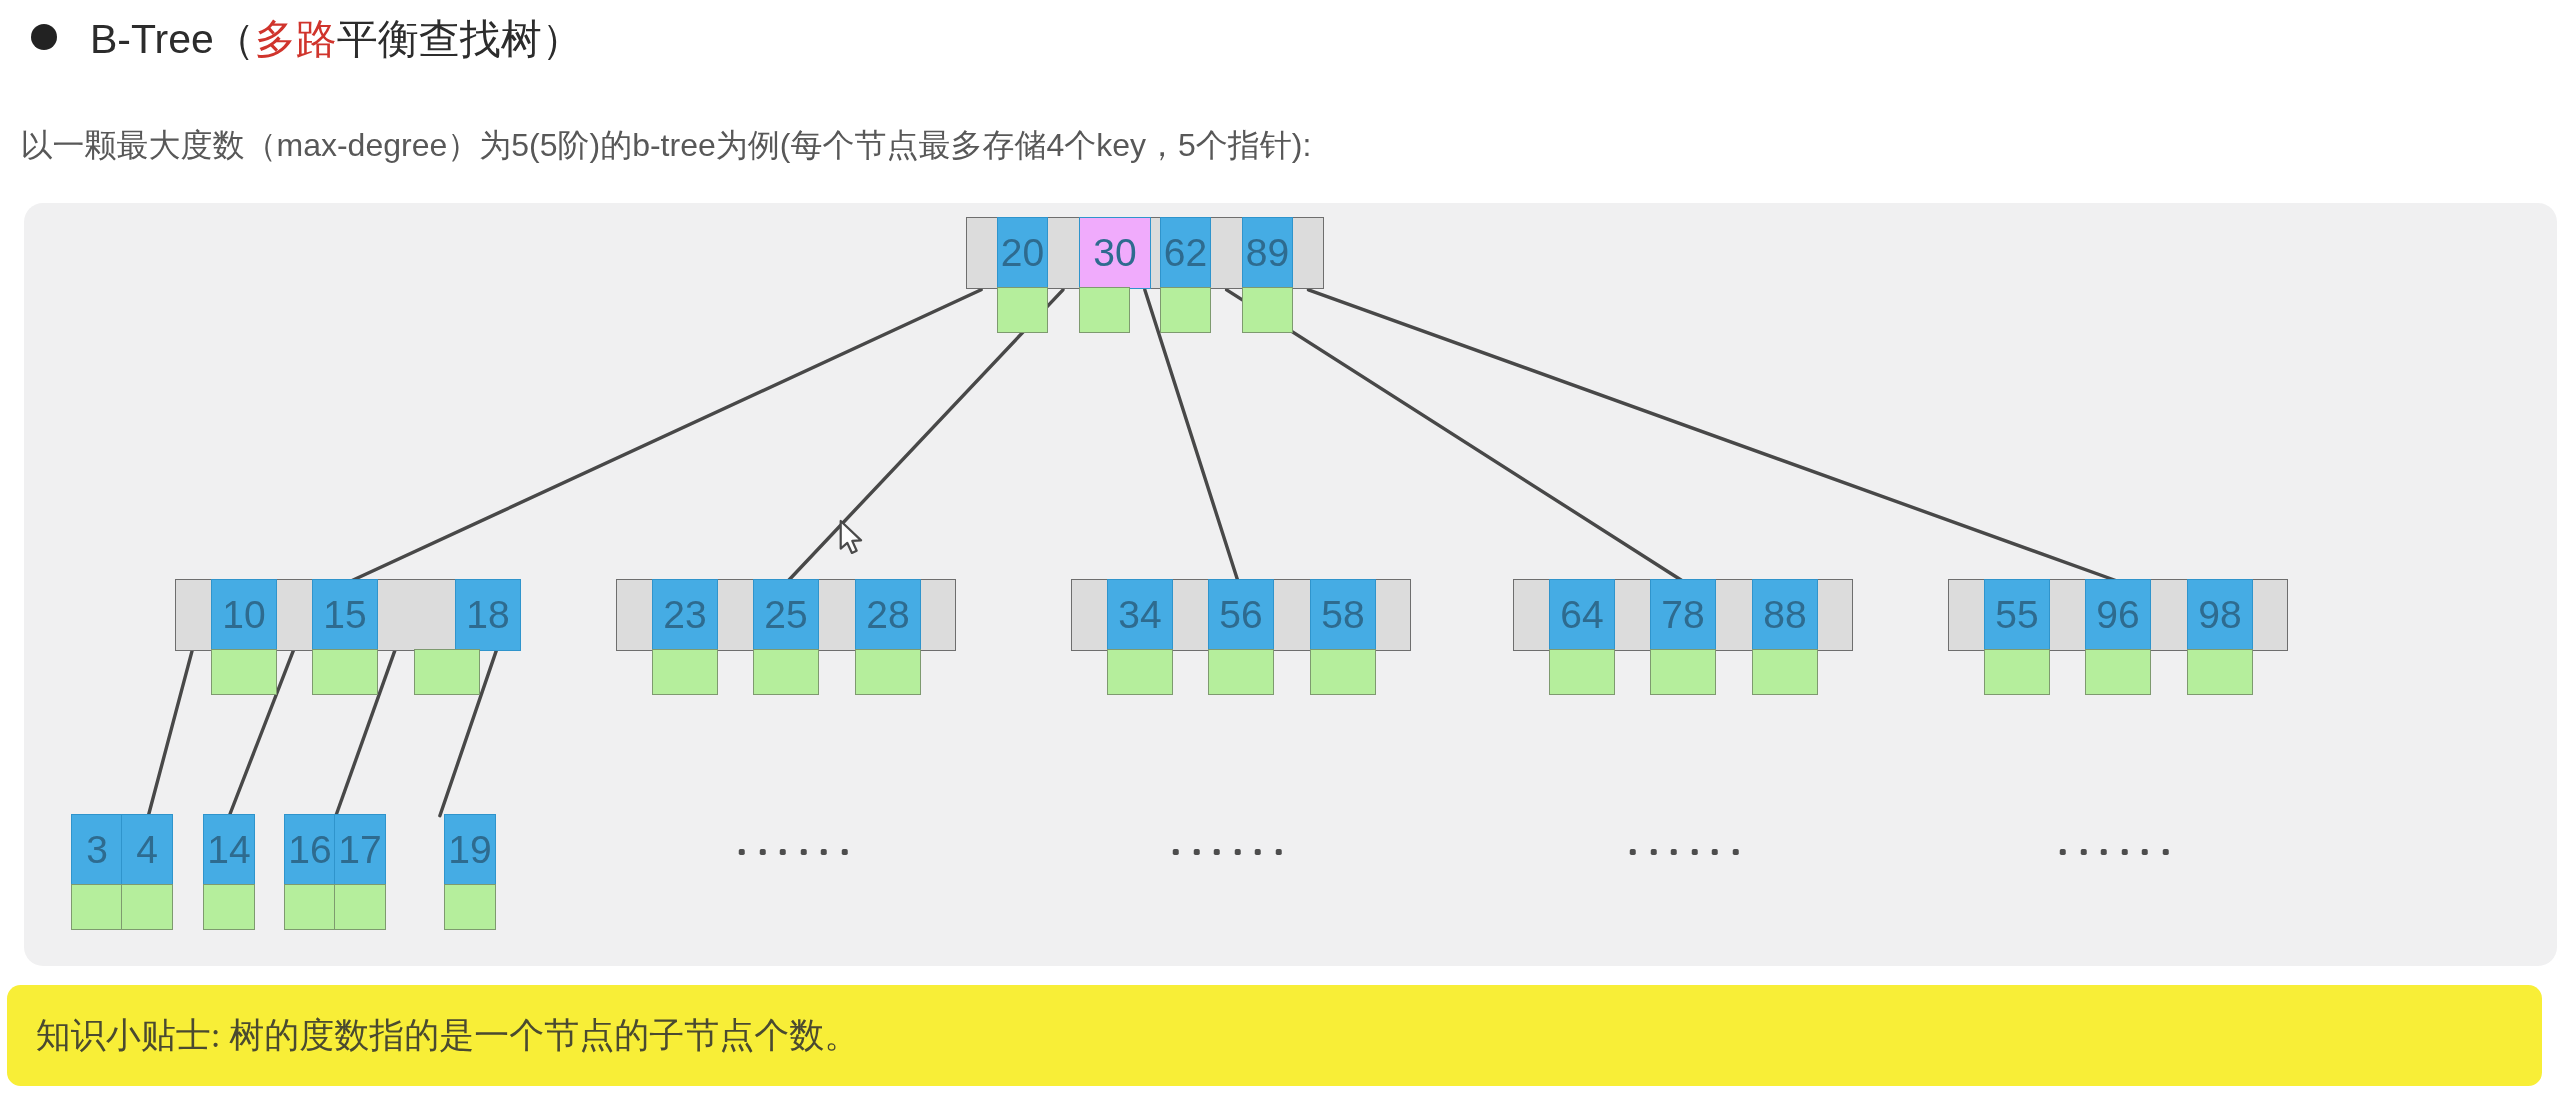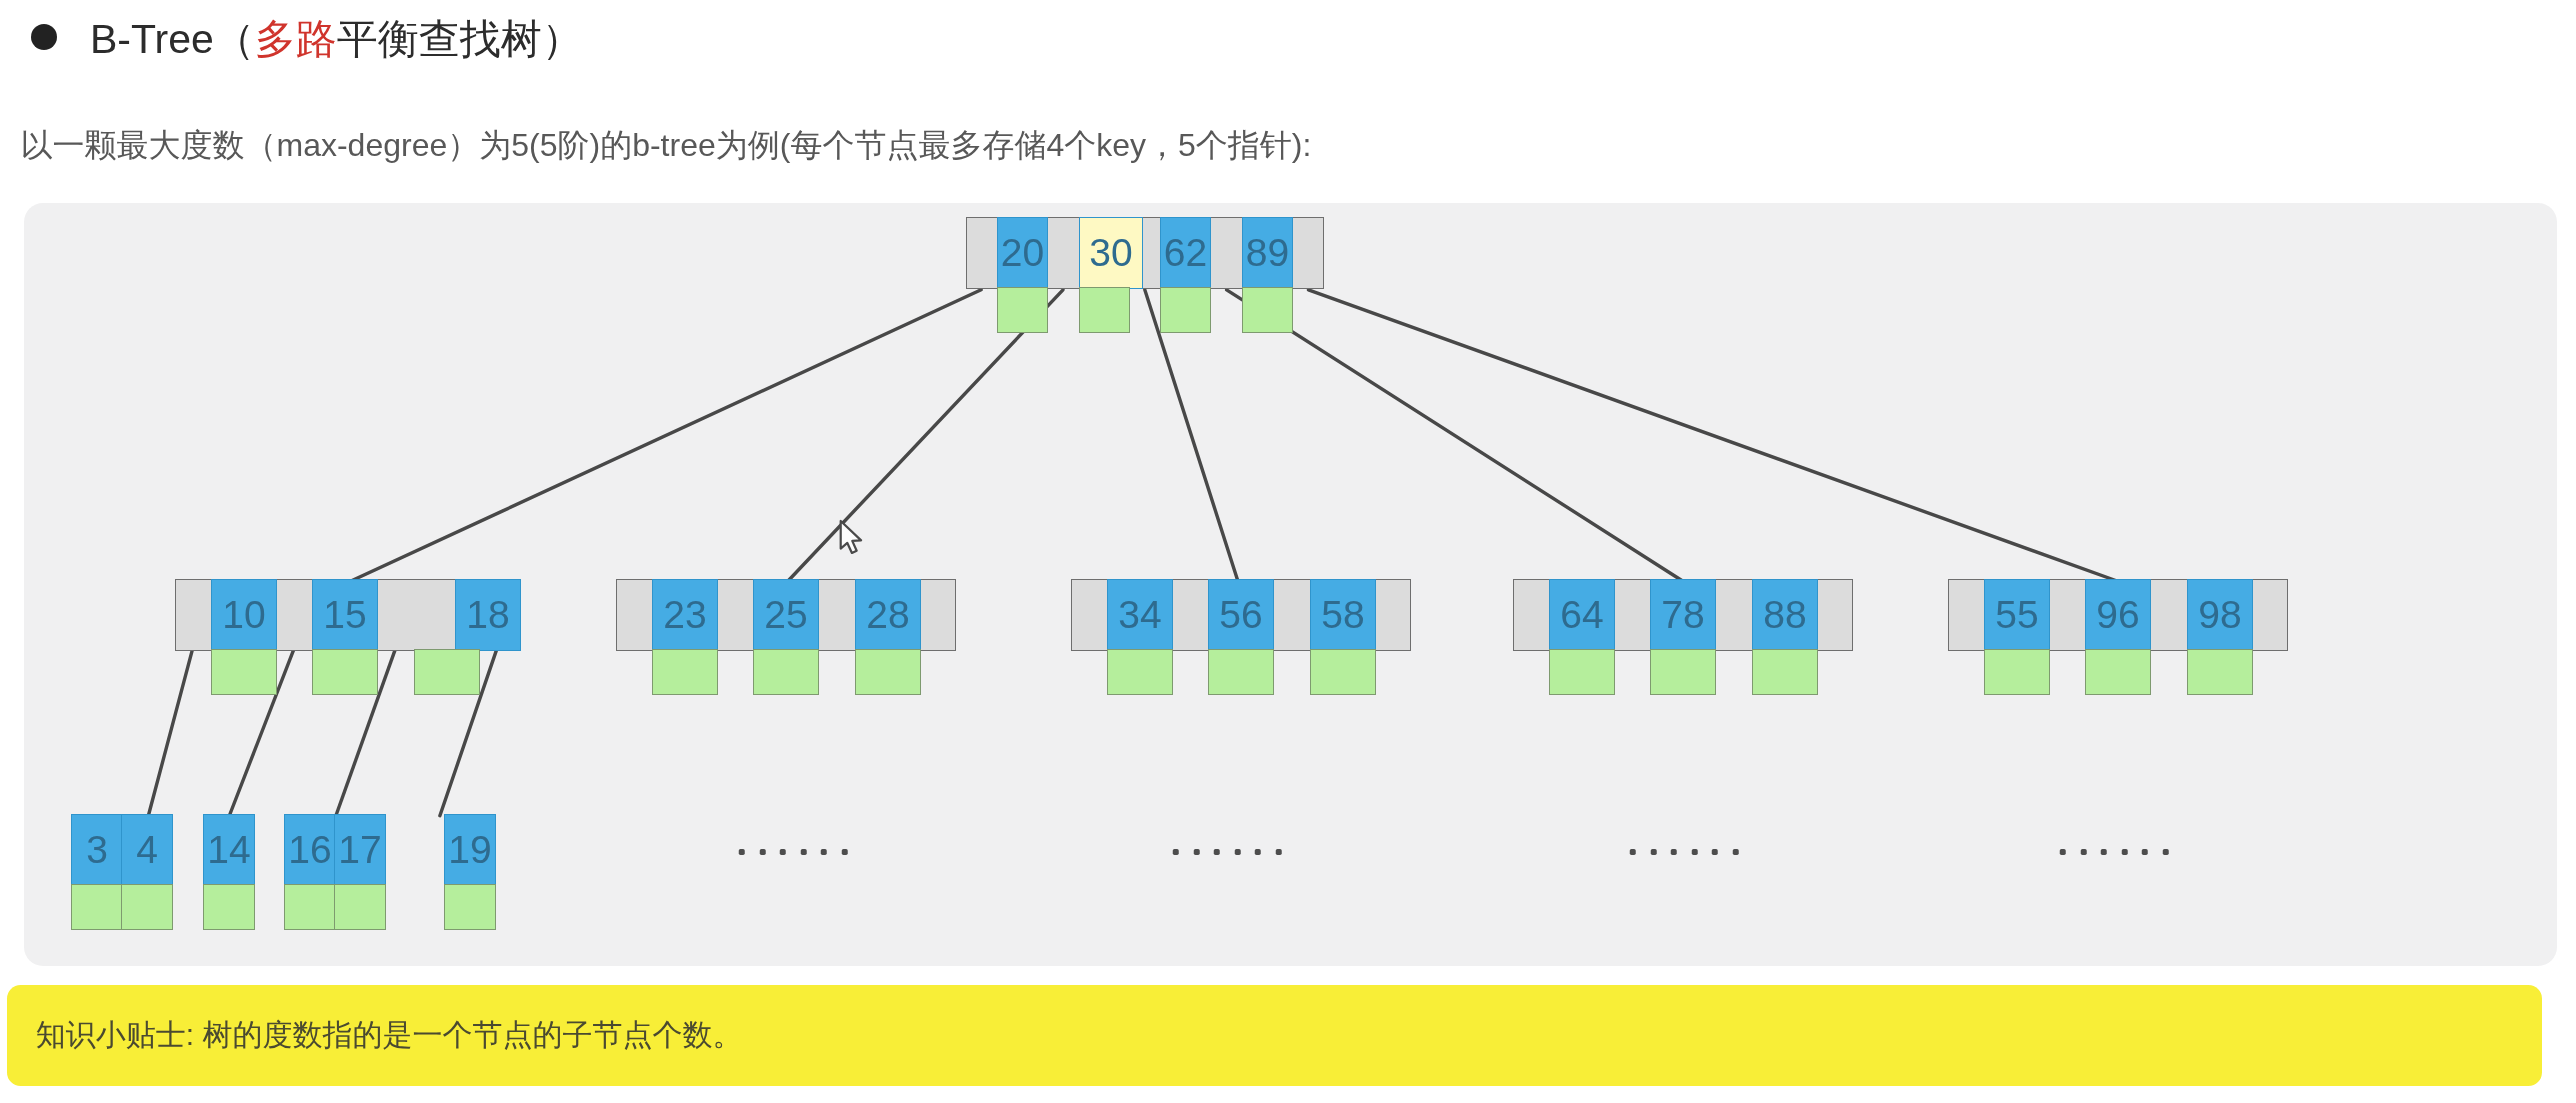"30" div.kcell { background: #fef9c3 -> #f0abfc; width: 64px -> 72px }
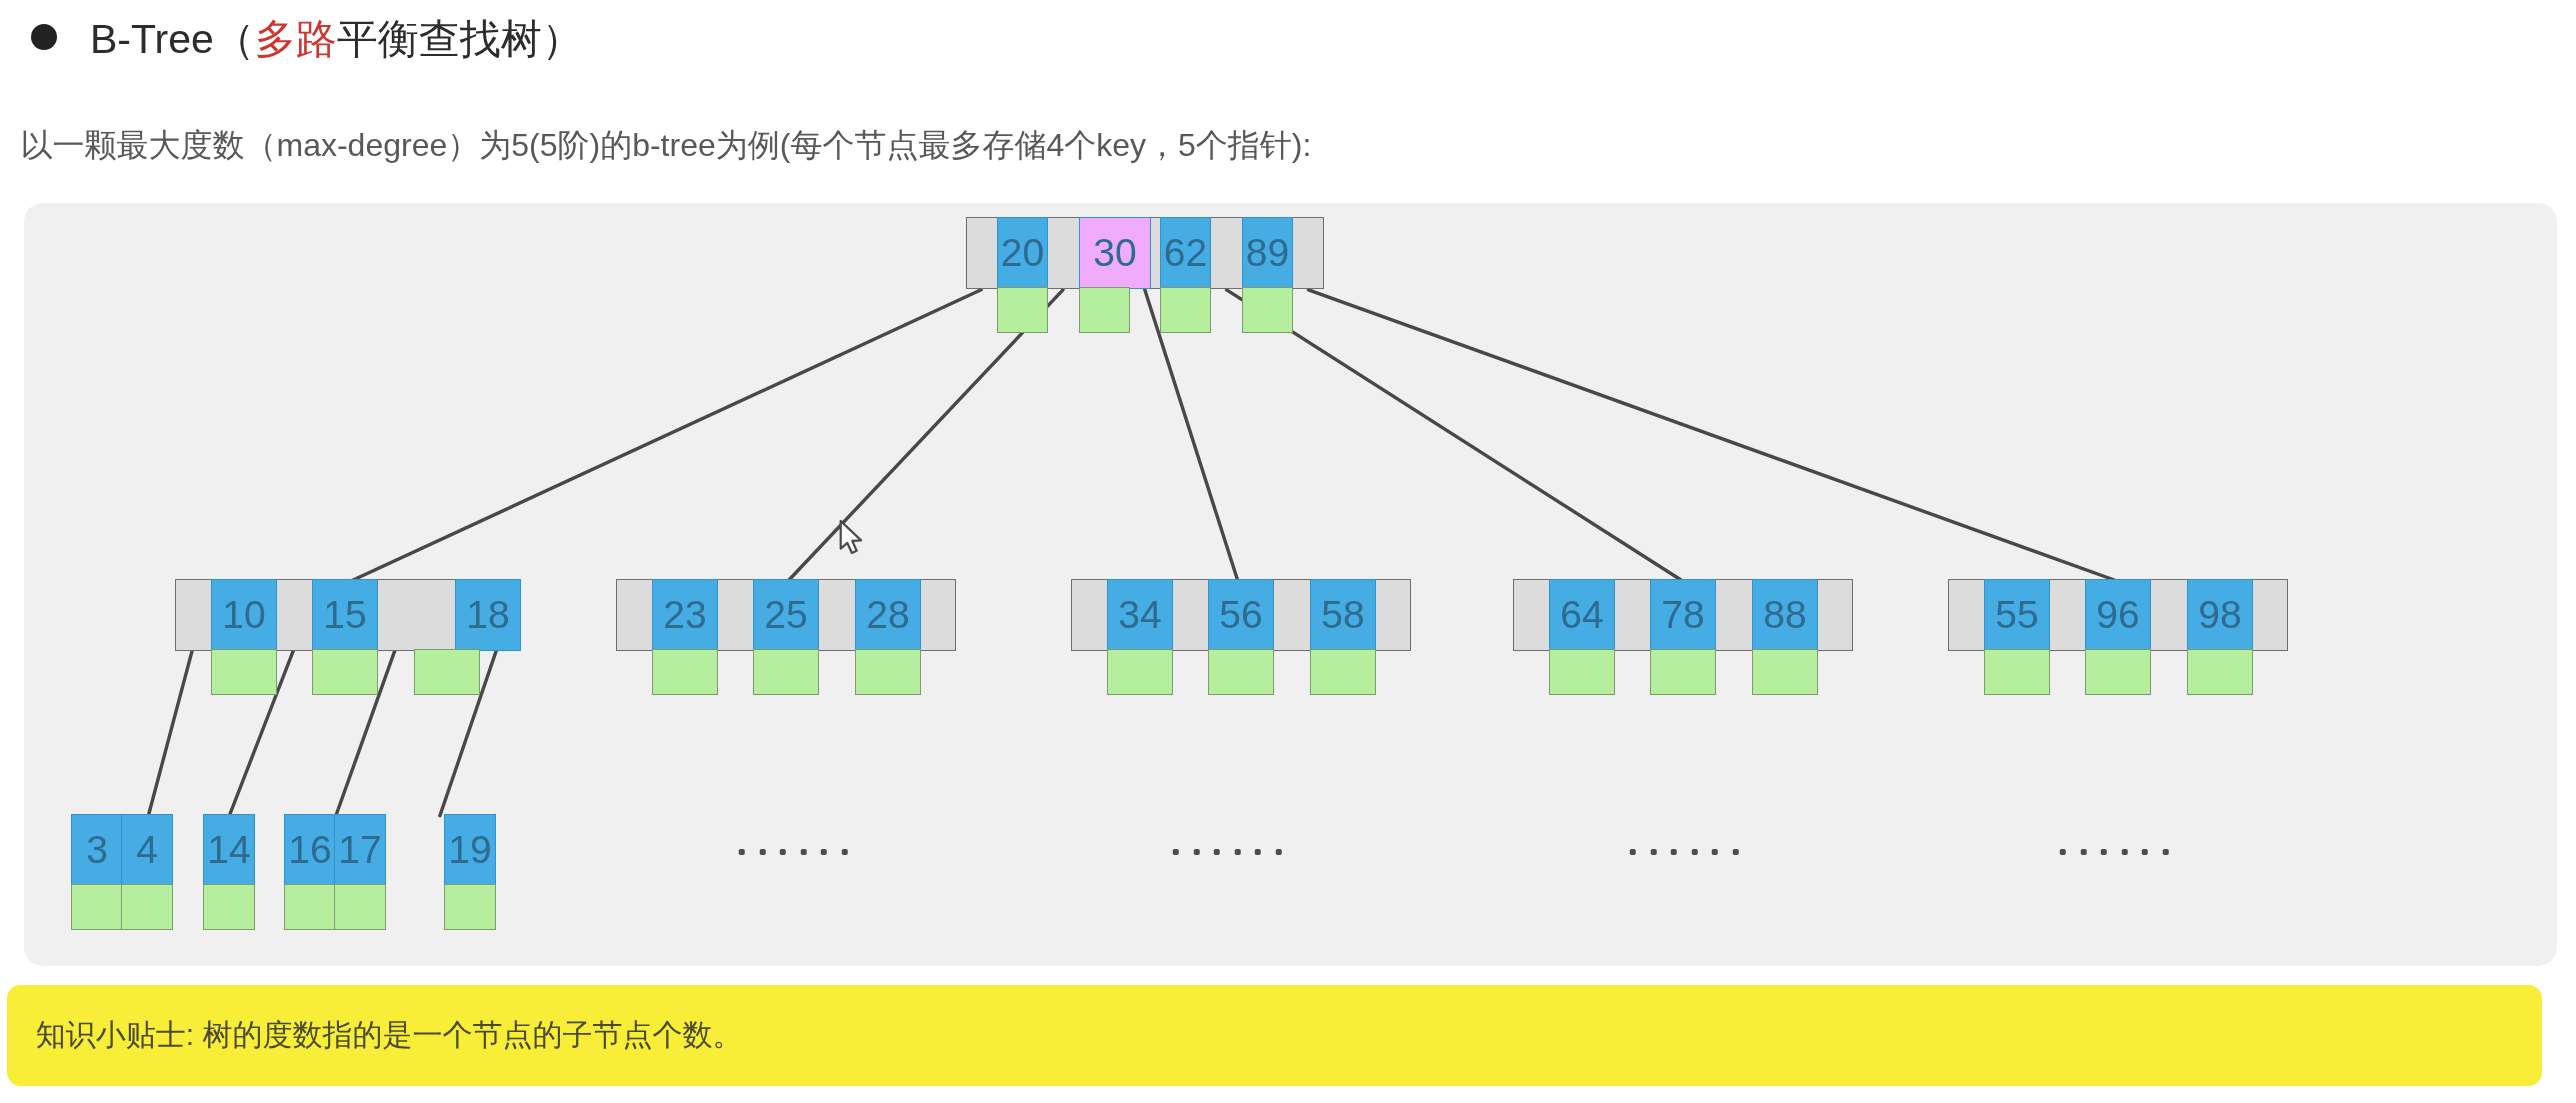"知识小贴士: 树的度数指的是一个节点的子节点个数。" .note span { font-family: none -> Liberation Serif, serif; font-size: 30px -> 35px }
